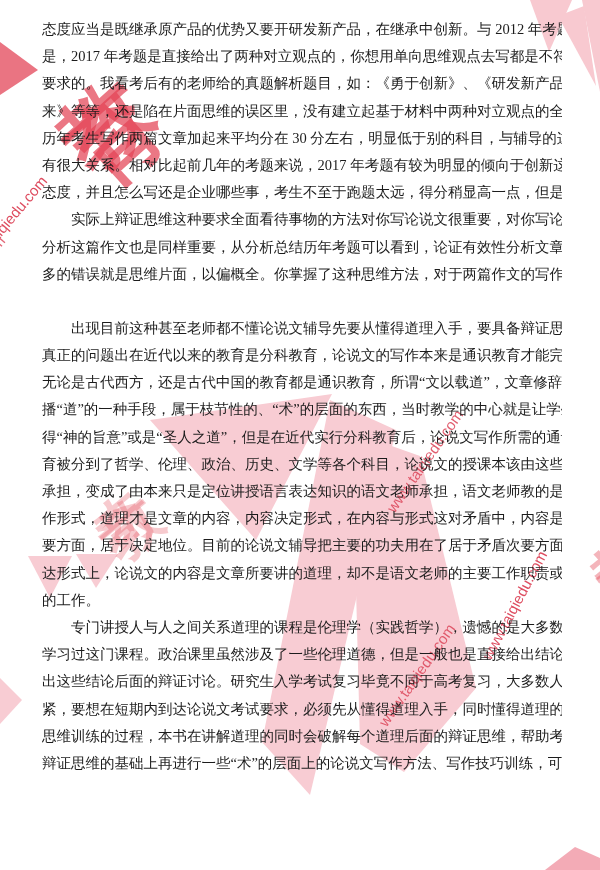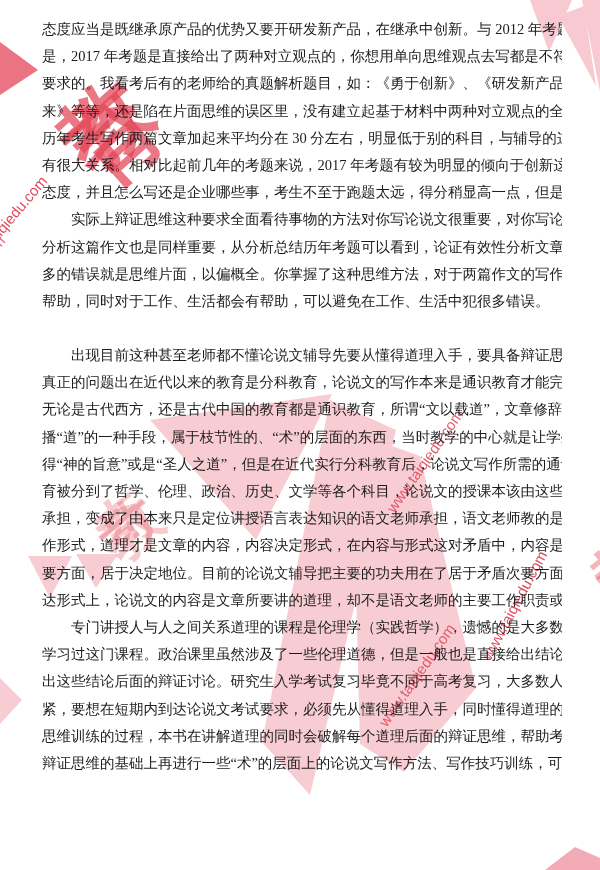"帮助，同时对于工作、生活都会有帮助，可以避免在工作、生活中犯很多错误。" div.line { html: <div>帮助，同时对于工作、生活都会有帮助，可以避免在工作、生活中犯很多错误。</div> -> none }
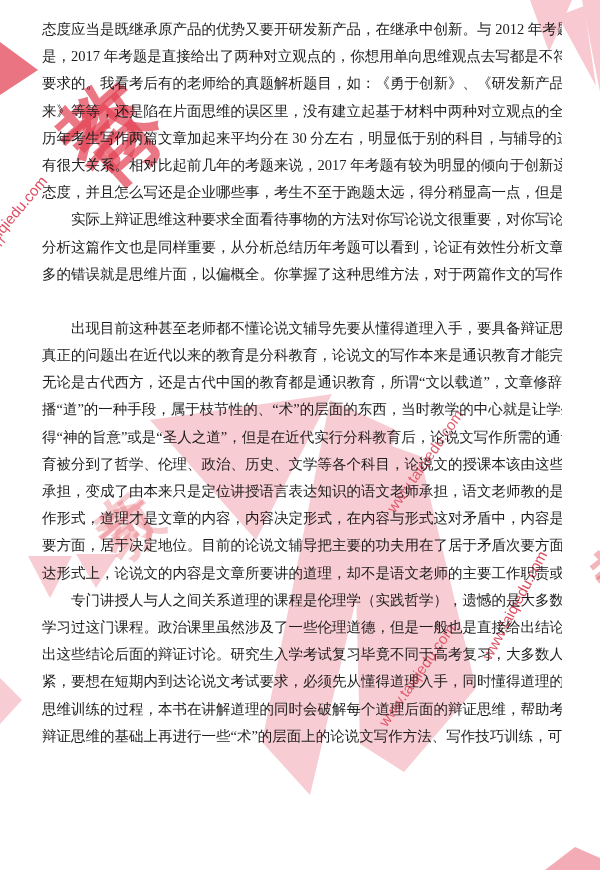"的工作。" div.line { html: none -> <div>的工作。</div> }
